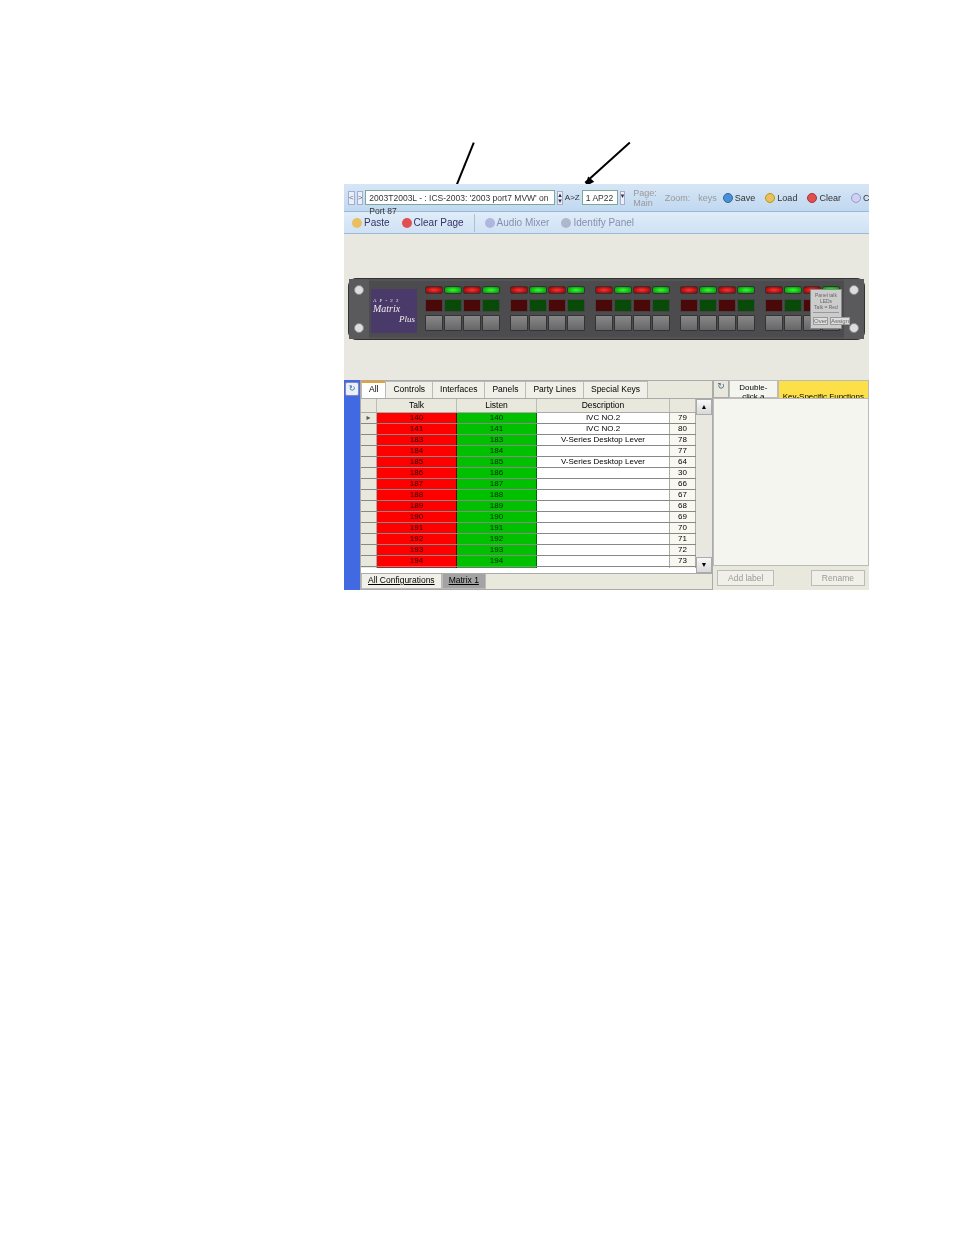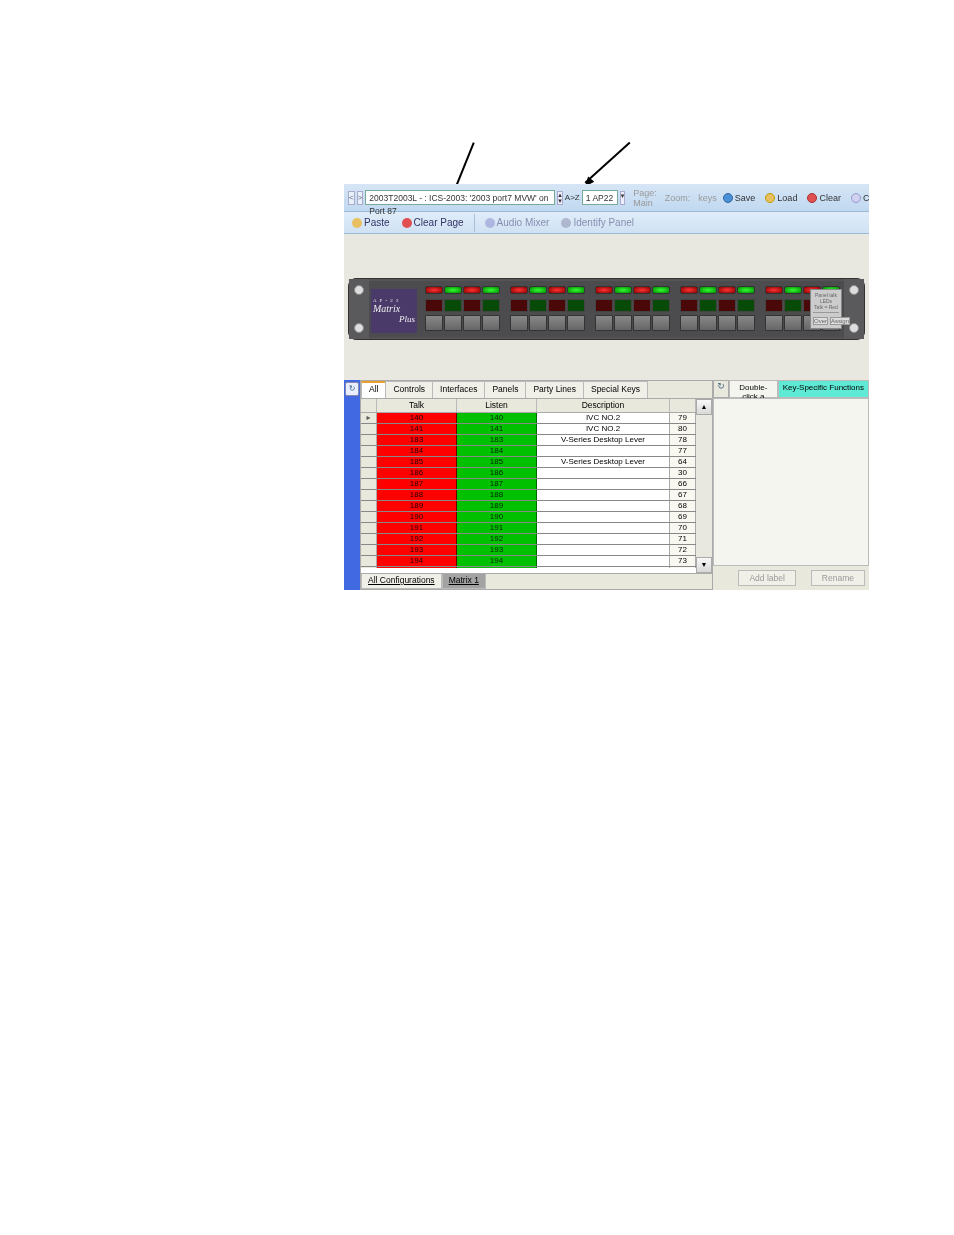"Key-Specific Functions" .rp-tab { background: #5eead4 -> #fde047; padding: 2px 4px -> 11px 4px }
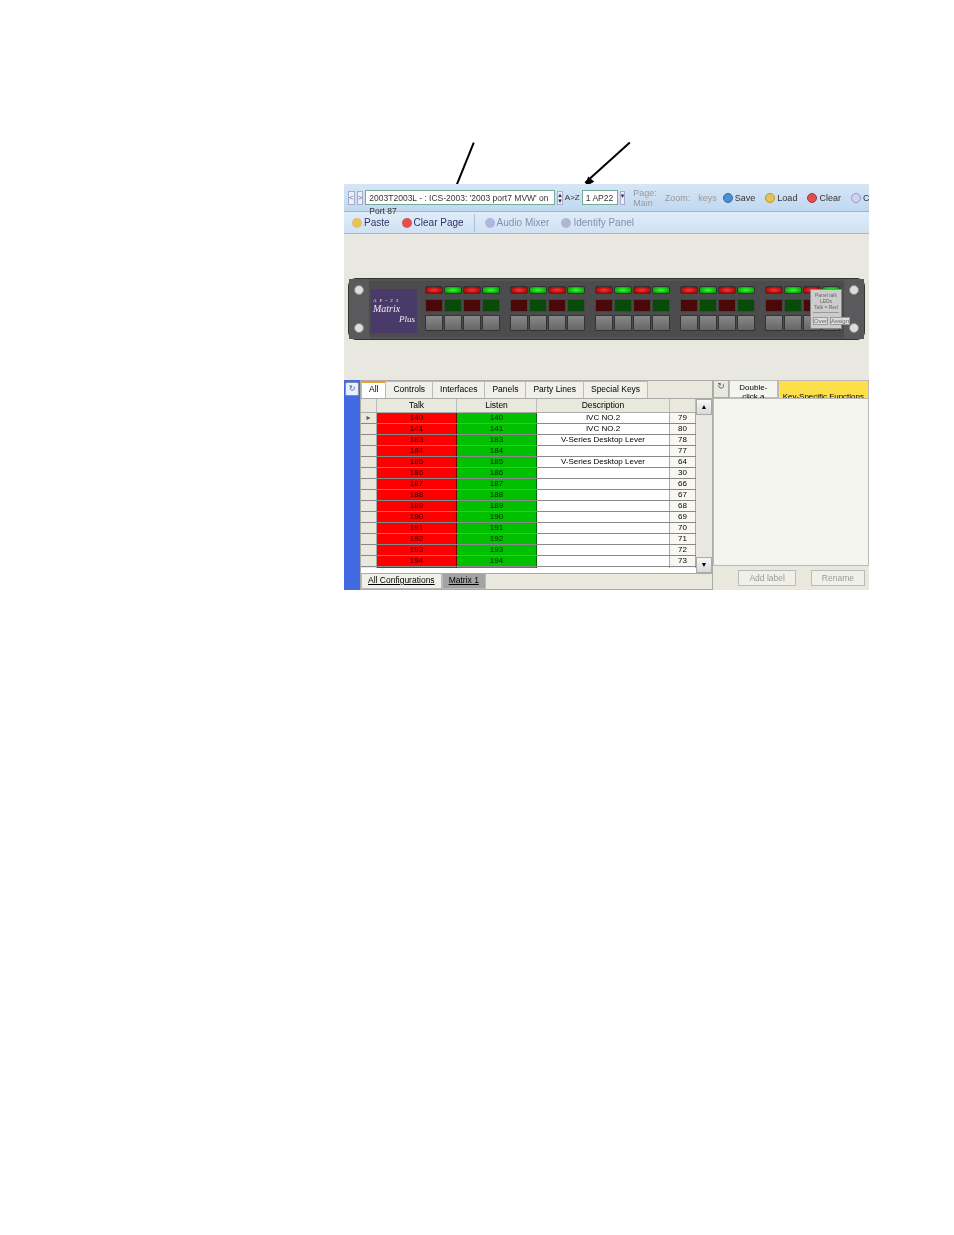"Add label" .rp-buttons { justify-content: flex-end -> space-between }
